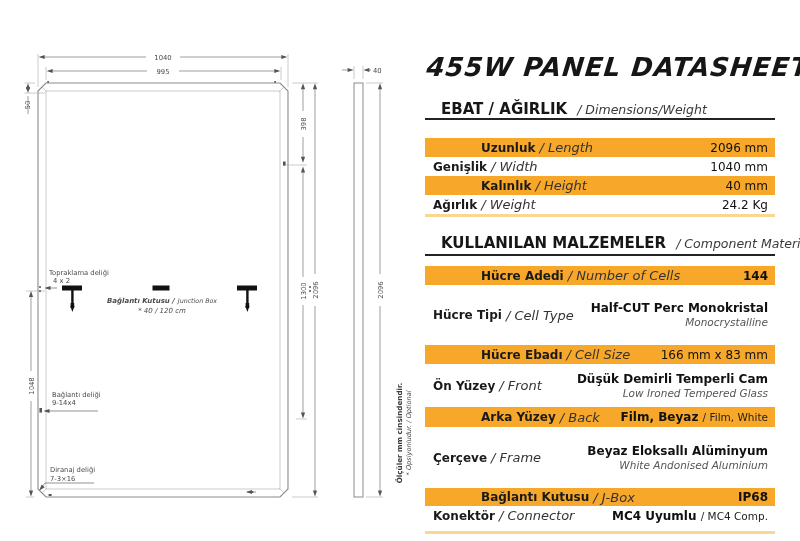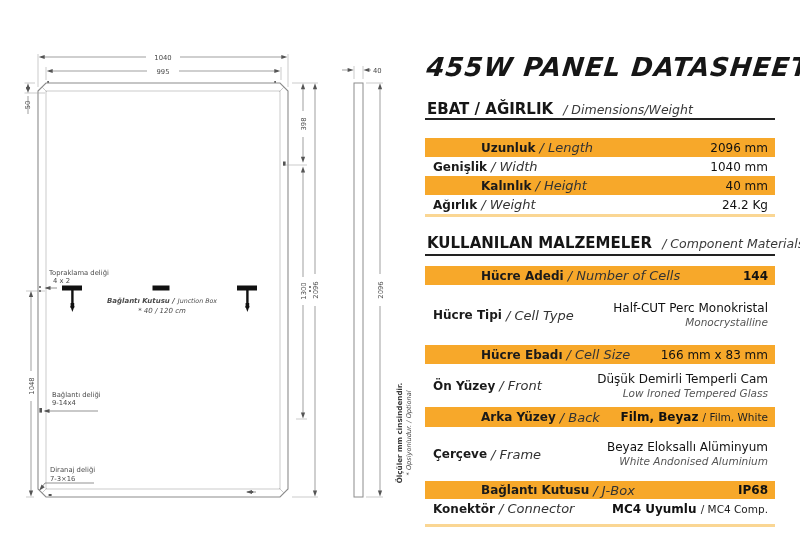"EBAT / AĞIRLIK / Dimensions/Weight" .sechead { left: 2px -> 16px }
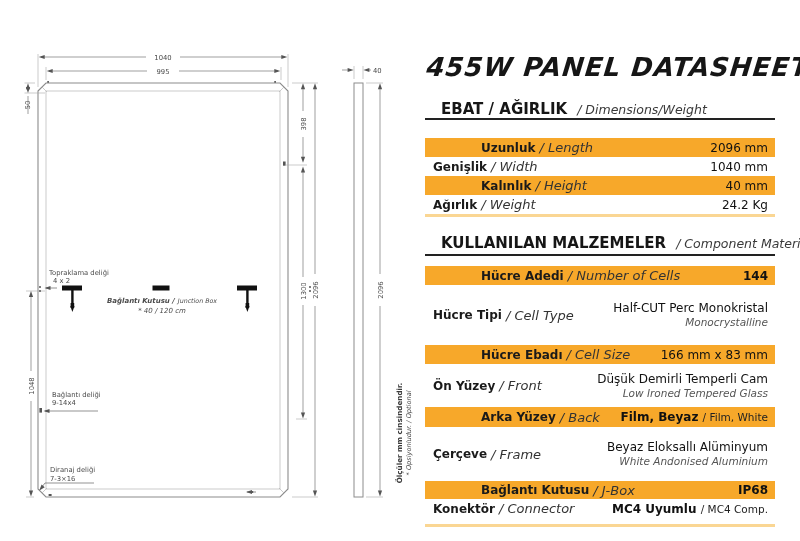"Half-CUT Perc Monokristal" .v1 { font-weight: normal -> bold }
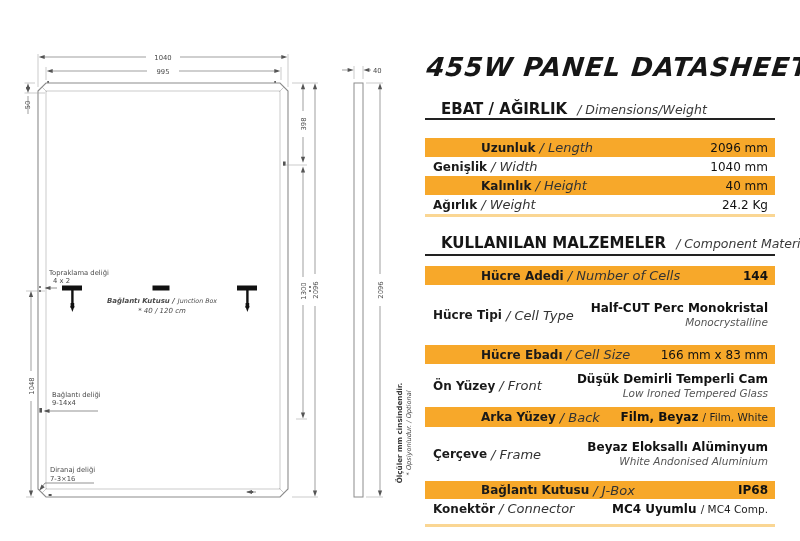"Çerçeve" div.row { height: 54px -> 61px }
